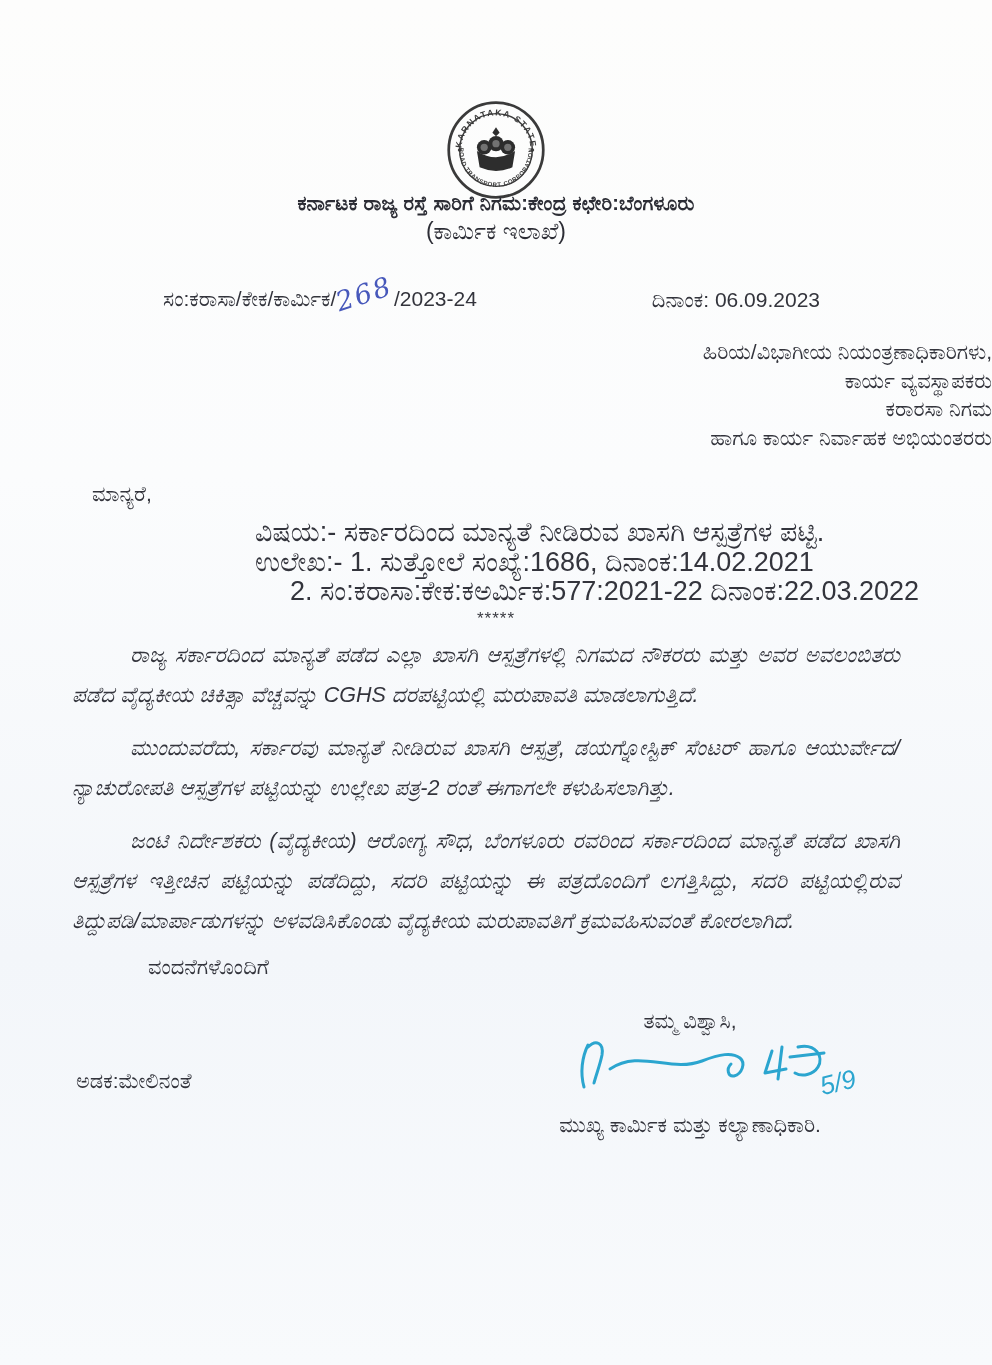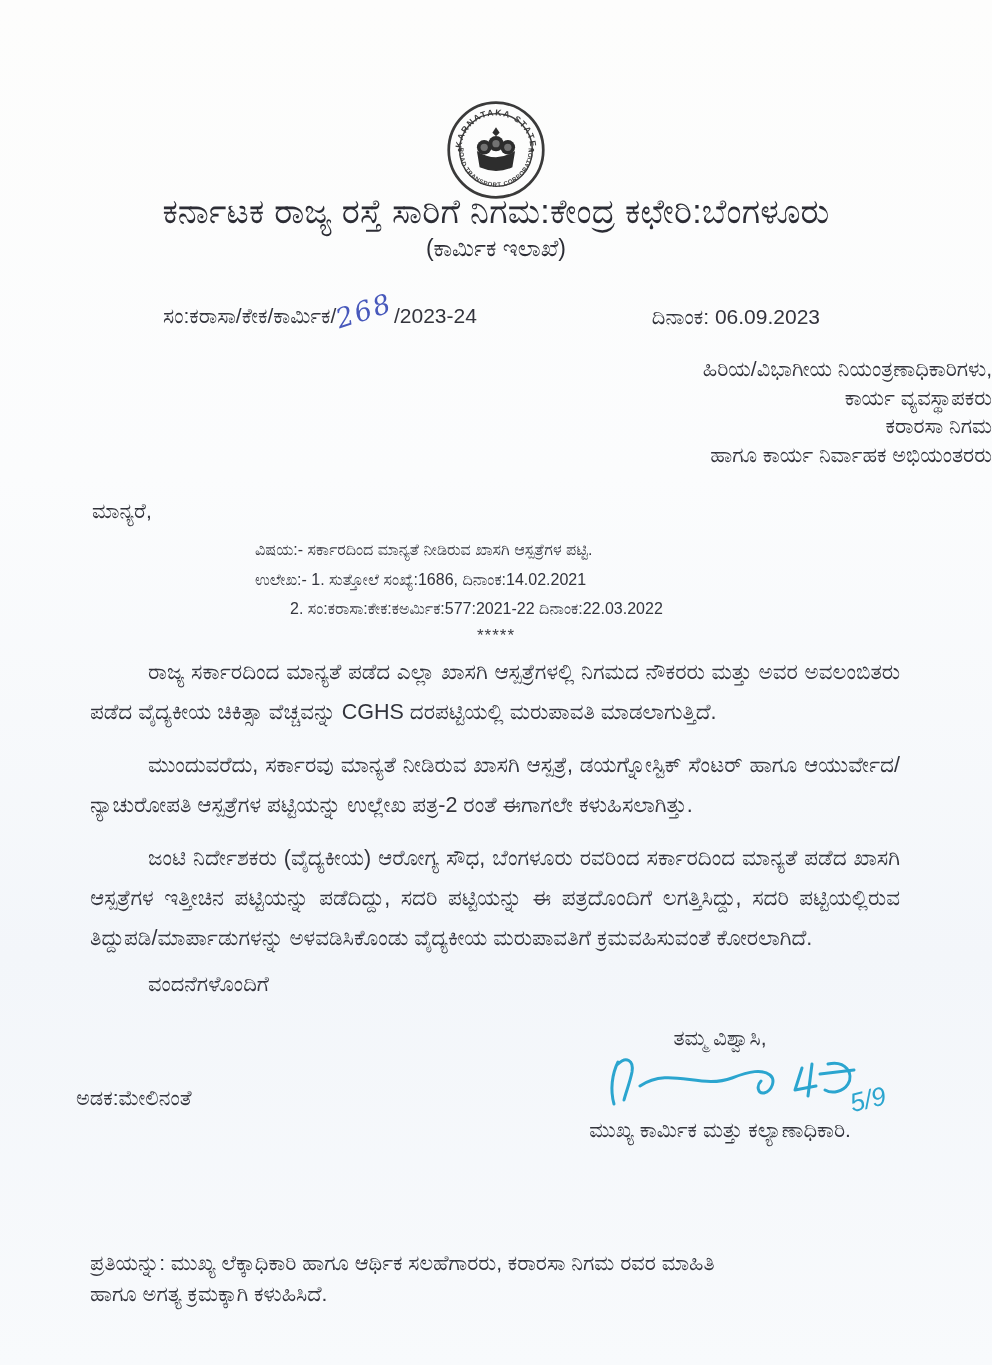"ಕರ್ನಾಟಕ ರಾಜ್ಯ ರಸ್ತೆ ಸಾರಿಗೆ ನಿಗಮ:ಕೇಂದ್ರ" .title { font-size: 34px -> 20px; font-weight: 400 -> 700 }
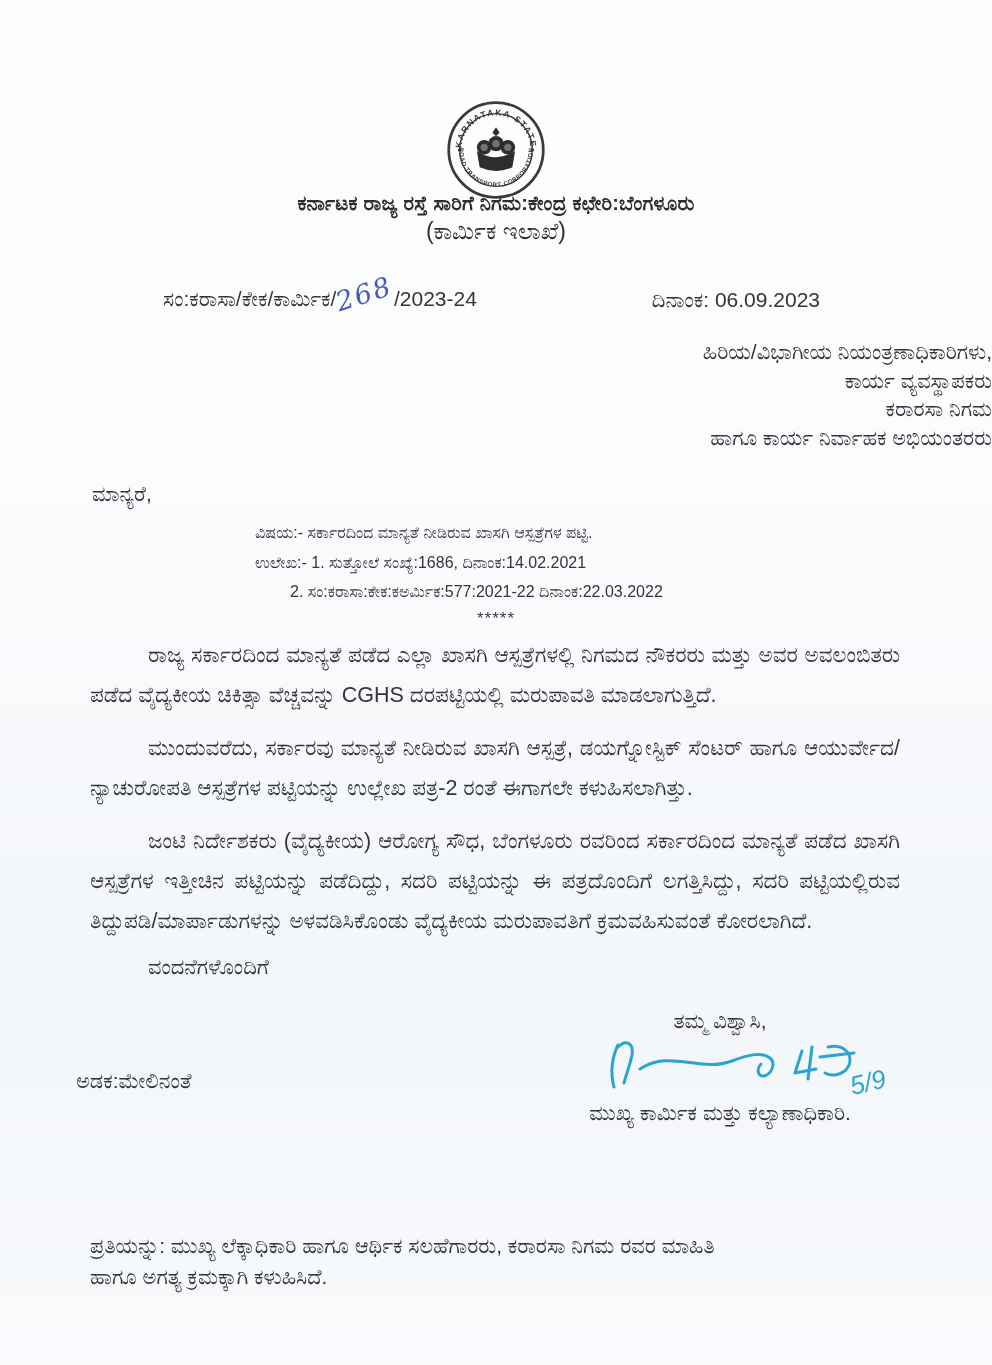"ವಿಷಯ:- ಸರ್ಕಾರದಿಂದ ಮಾನ್ಯತೆ ನೀಡಿರುವ ಖಾಸಗಿ" .subject-block { font-size: 16px -> 27px }
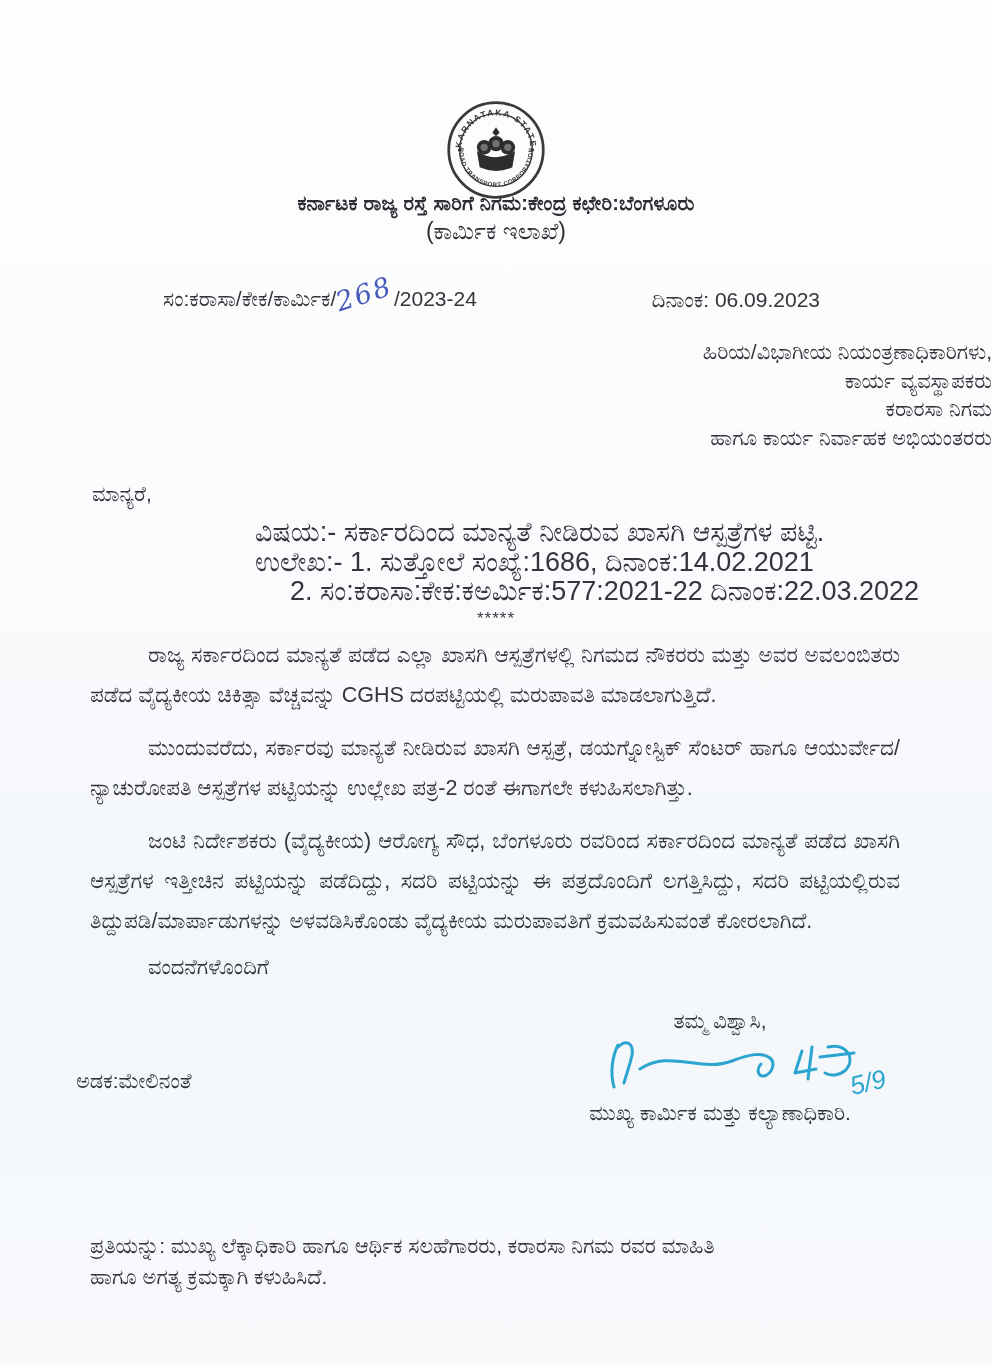"ರಾಜ್ಯ ಸರ್ಕಾರದಿಂದ ಮಾನ್ಯತೆ ಪಡೆದ ಎಲ್ಲಾ" .body-text { font-style: none -> italic; margin: 6px 92px 0 90px -> 6px 92px 0 72px }
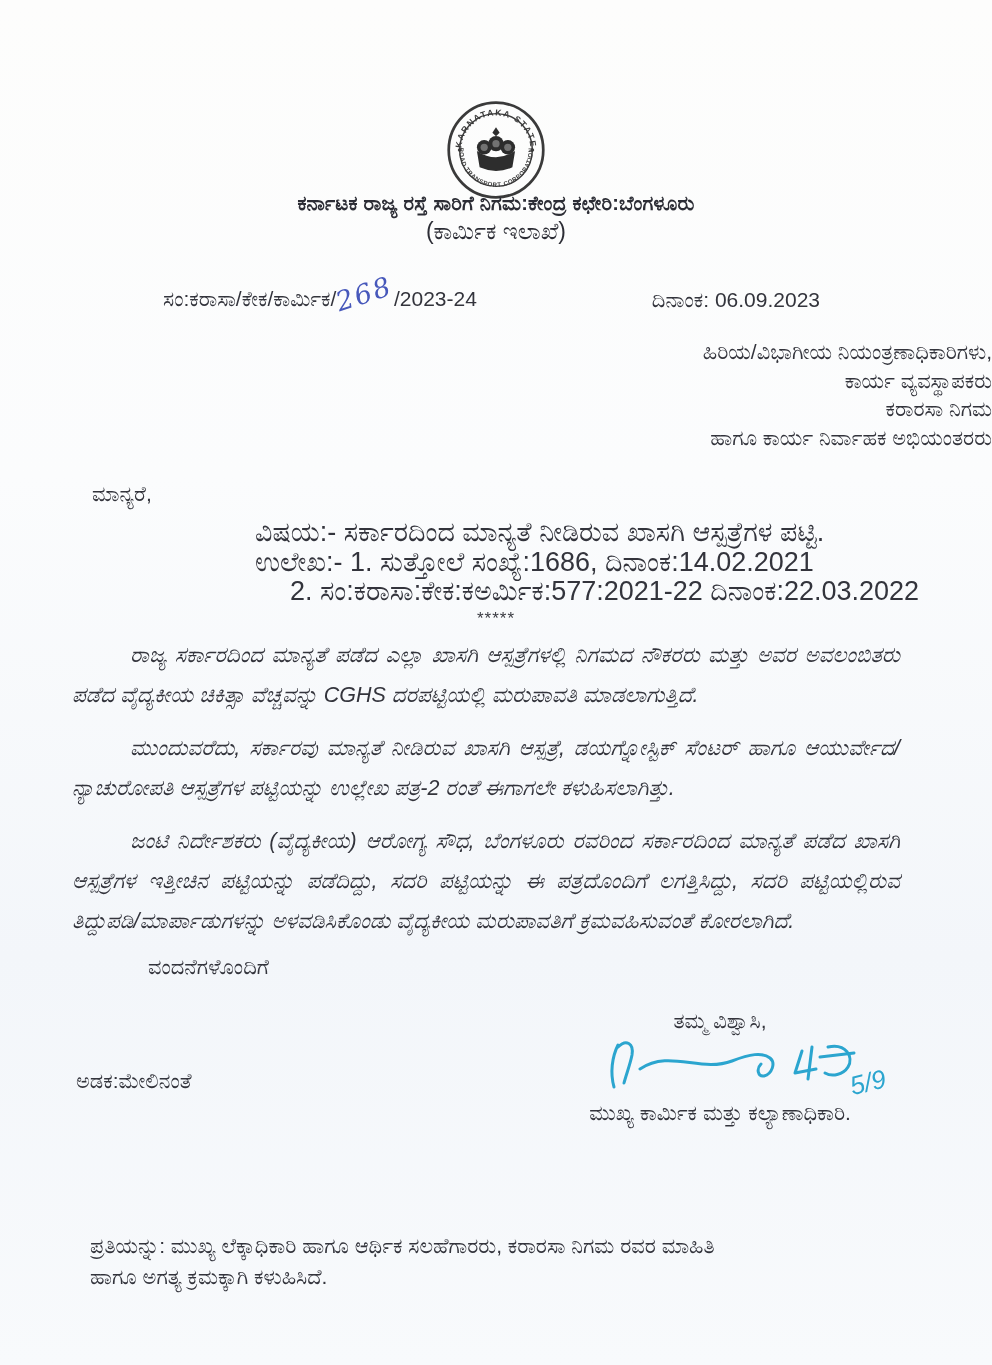"ತಮ್ಮ ವಿಶ್ವಾಸಿ," .sign-block { left: 520px -> 490px }
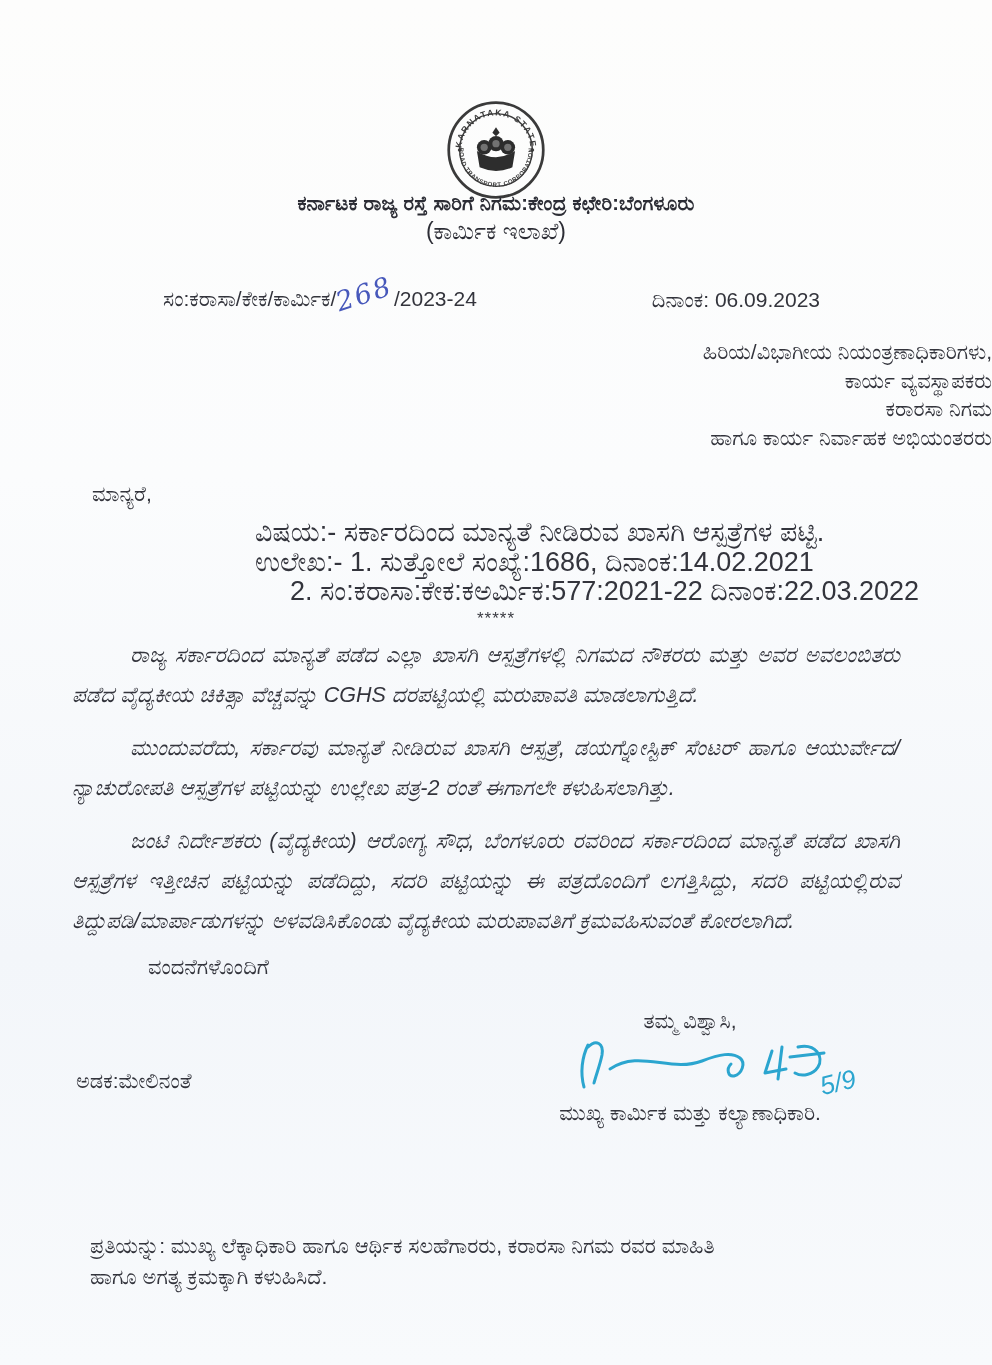"ಮುಖ್ಯ ಕಾರ್ಮಿಕ ಮತ್ತು ಕಲ್ಯಾಣಾಧಿಕಾರಿ." .designation { margin-top: 4px -> 16px }
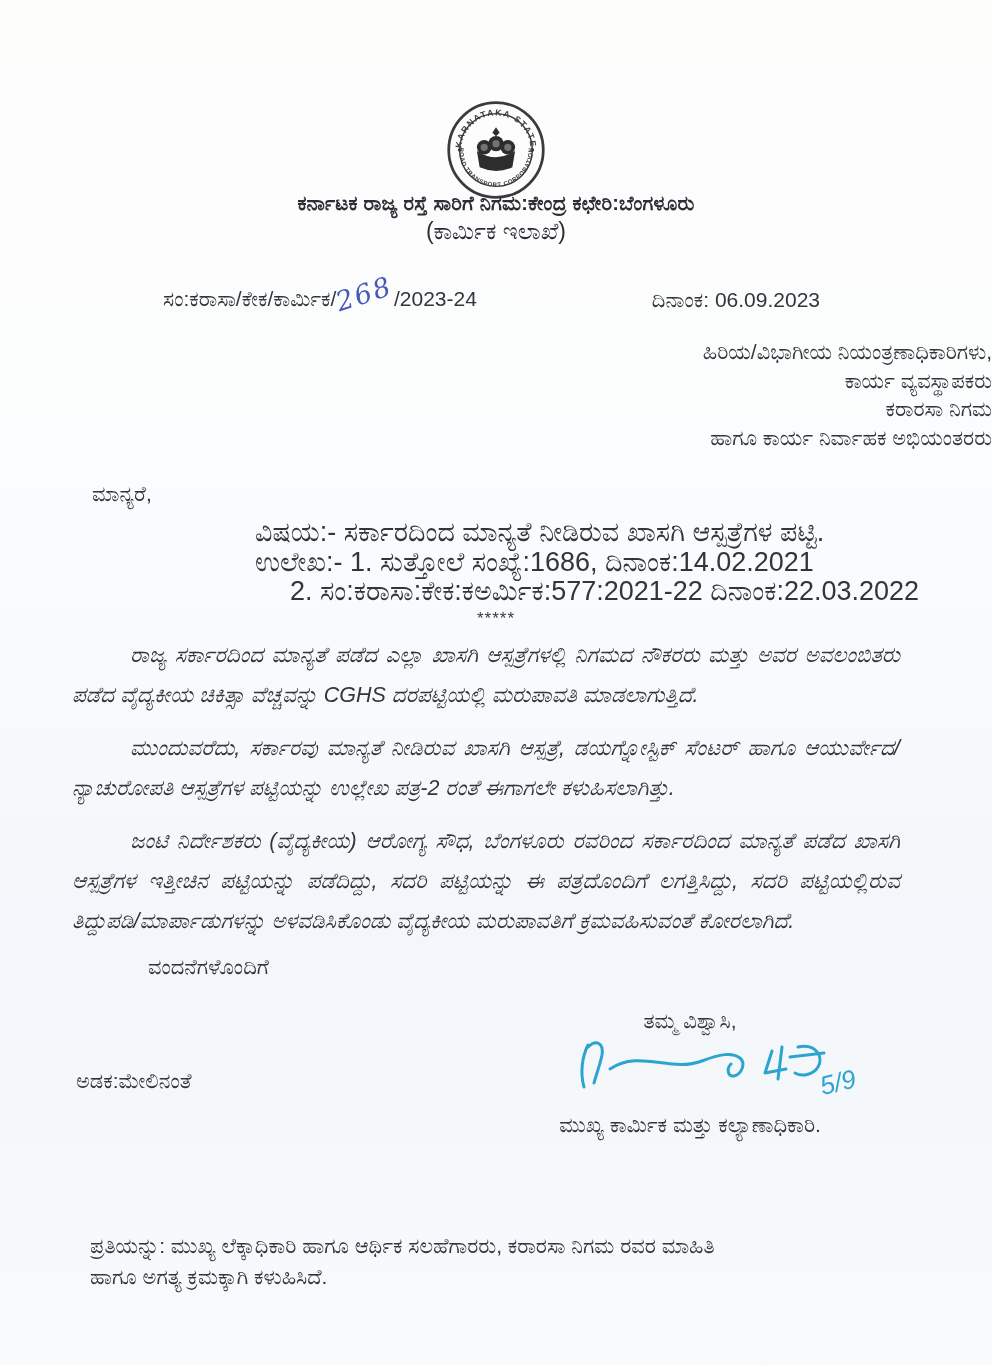"ಪ್ರತಿಯನ್ನು: ಮುಖ್ಯ ಲೆಕ್ಕಾಧಿಕಾರಿ ಹಾಗೂ" div.footer { html: <div> <div>ಪ್ರತಿಯನ್ನು: ಮುಖ್ಯ ಲೆಕ್ಕಾಧಿಕಾರಿ ಹಾಗೂ ಆರ್ಥಿಕ ಸಲಹೆಗಾರರು, ಕರಾರಸಾ ನಿಗಮ ರವರ ಮಾಹಿತಿ</div> <div>ಹಾಗೂ ಅಗತ್ಯ ಕ್ರಮಕ್ಕಾಗಿ ಕಳುಹಿಸಿದೆ.</div> </div> -> none }
